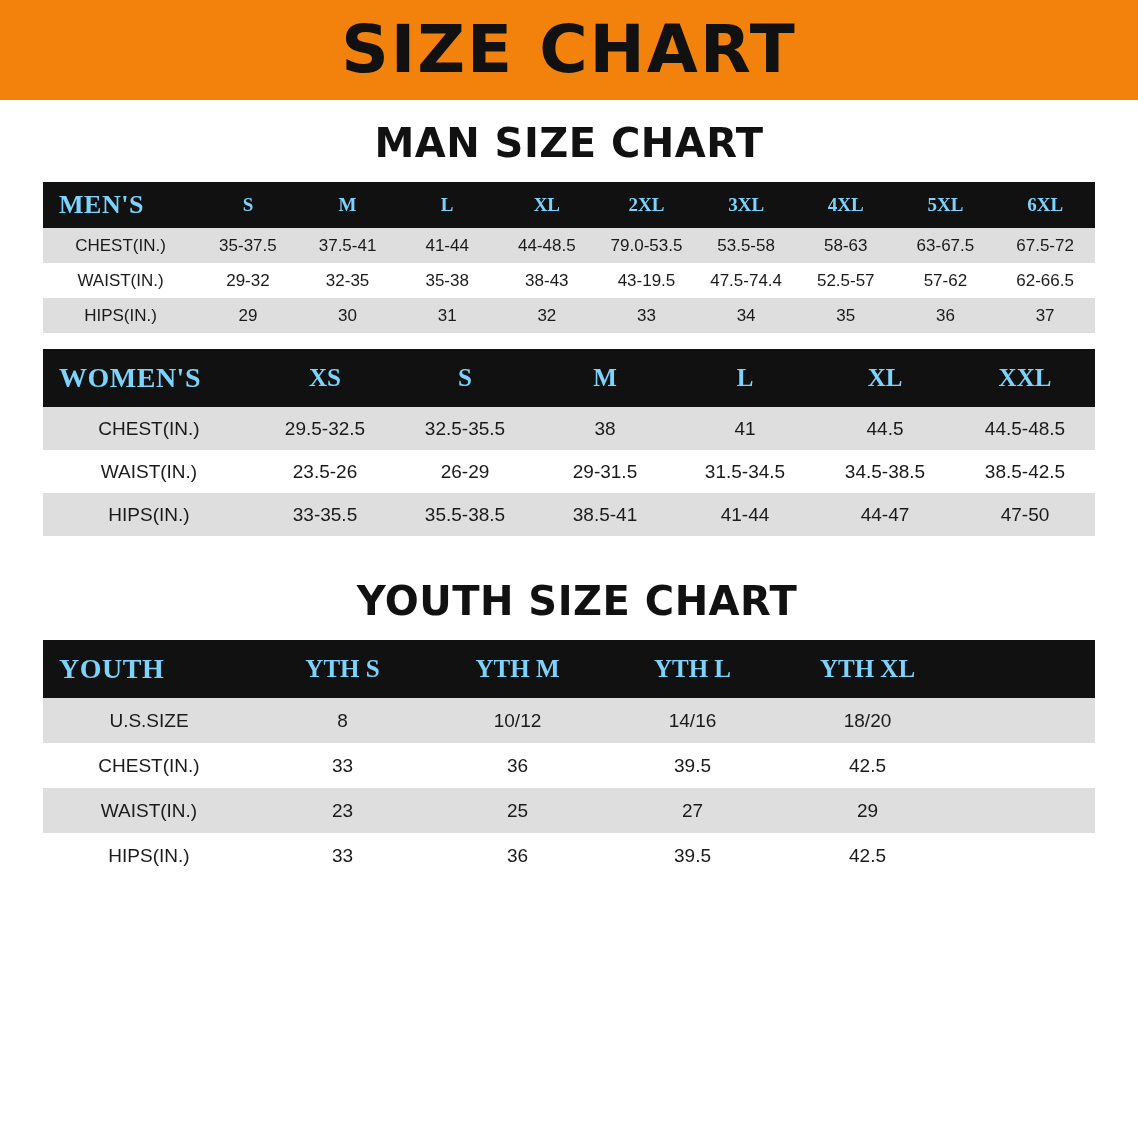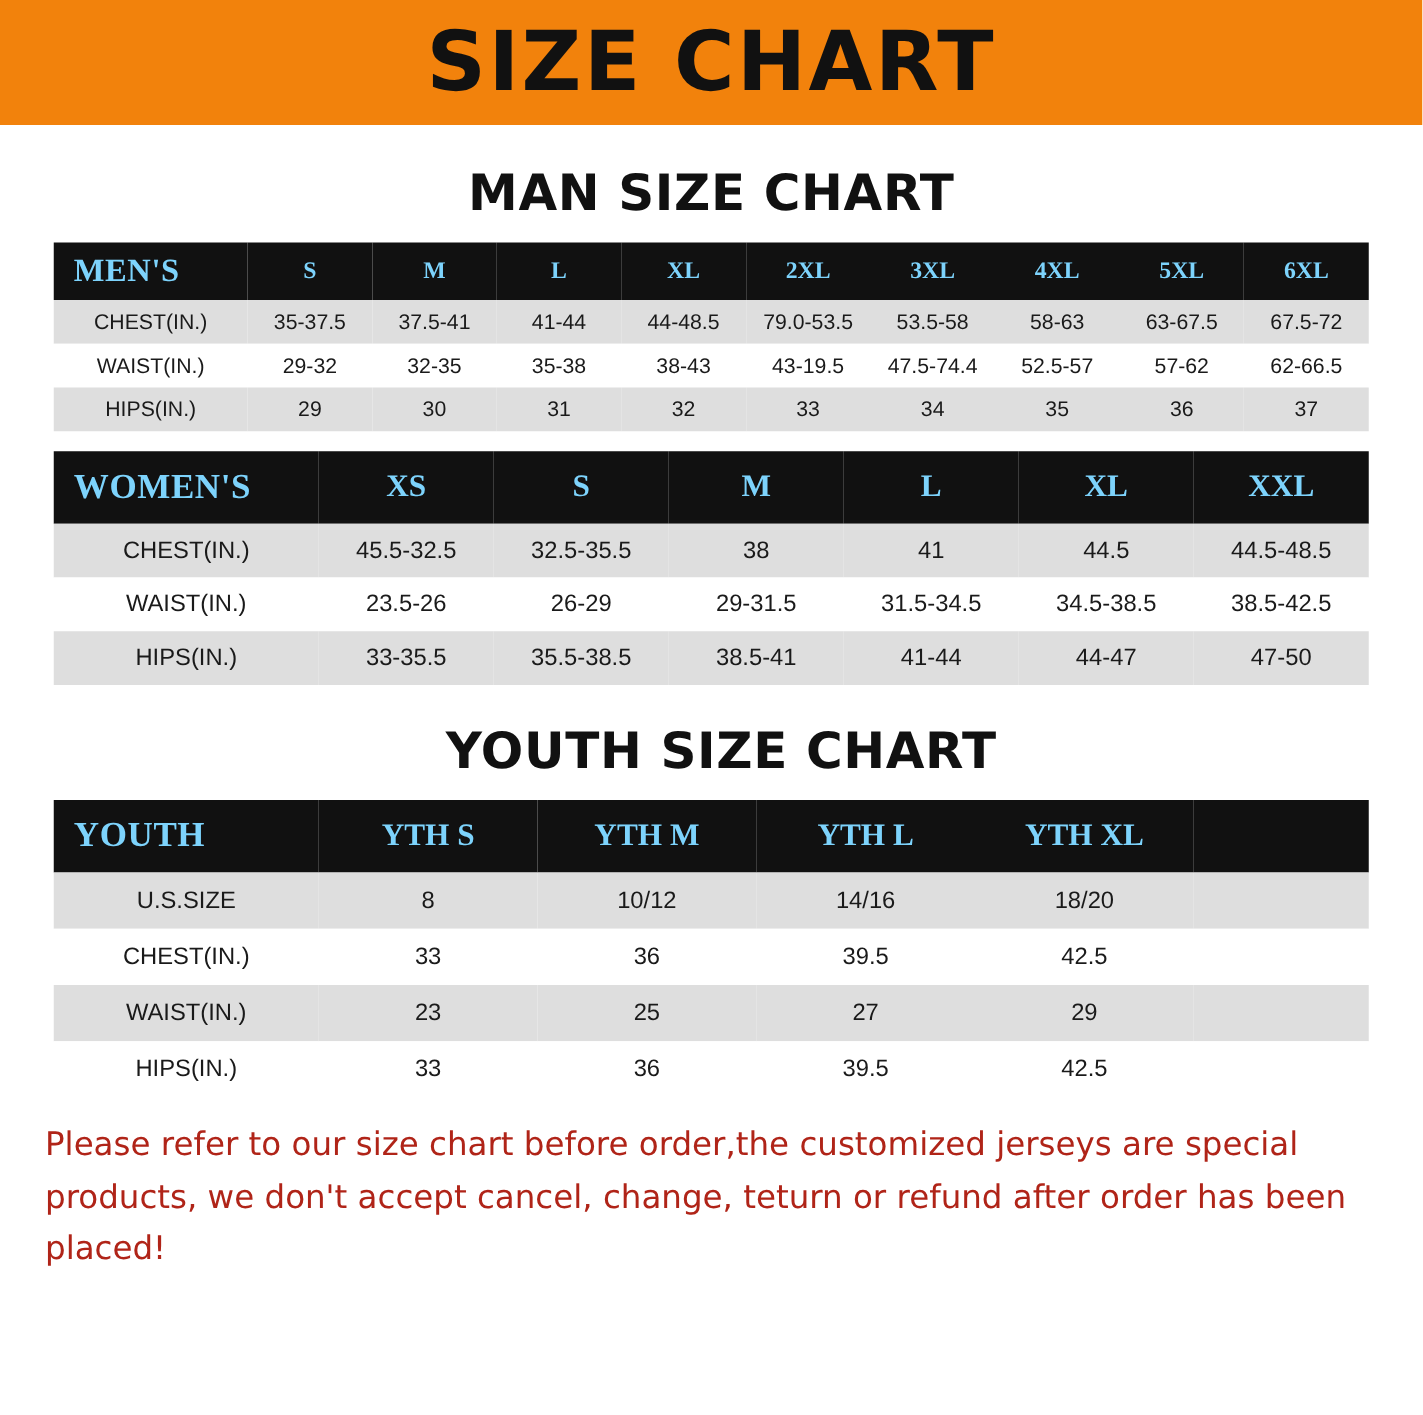"MAN SIZE CHART" .t1 { margin-top: 32px -> 20px }
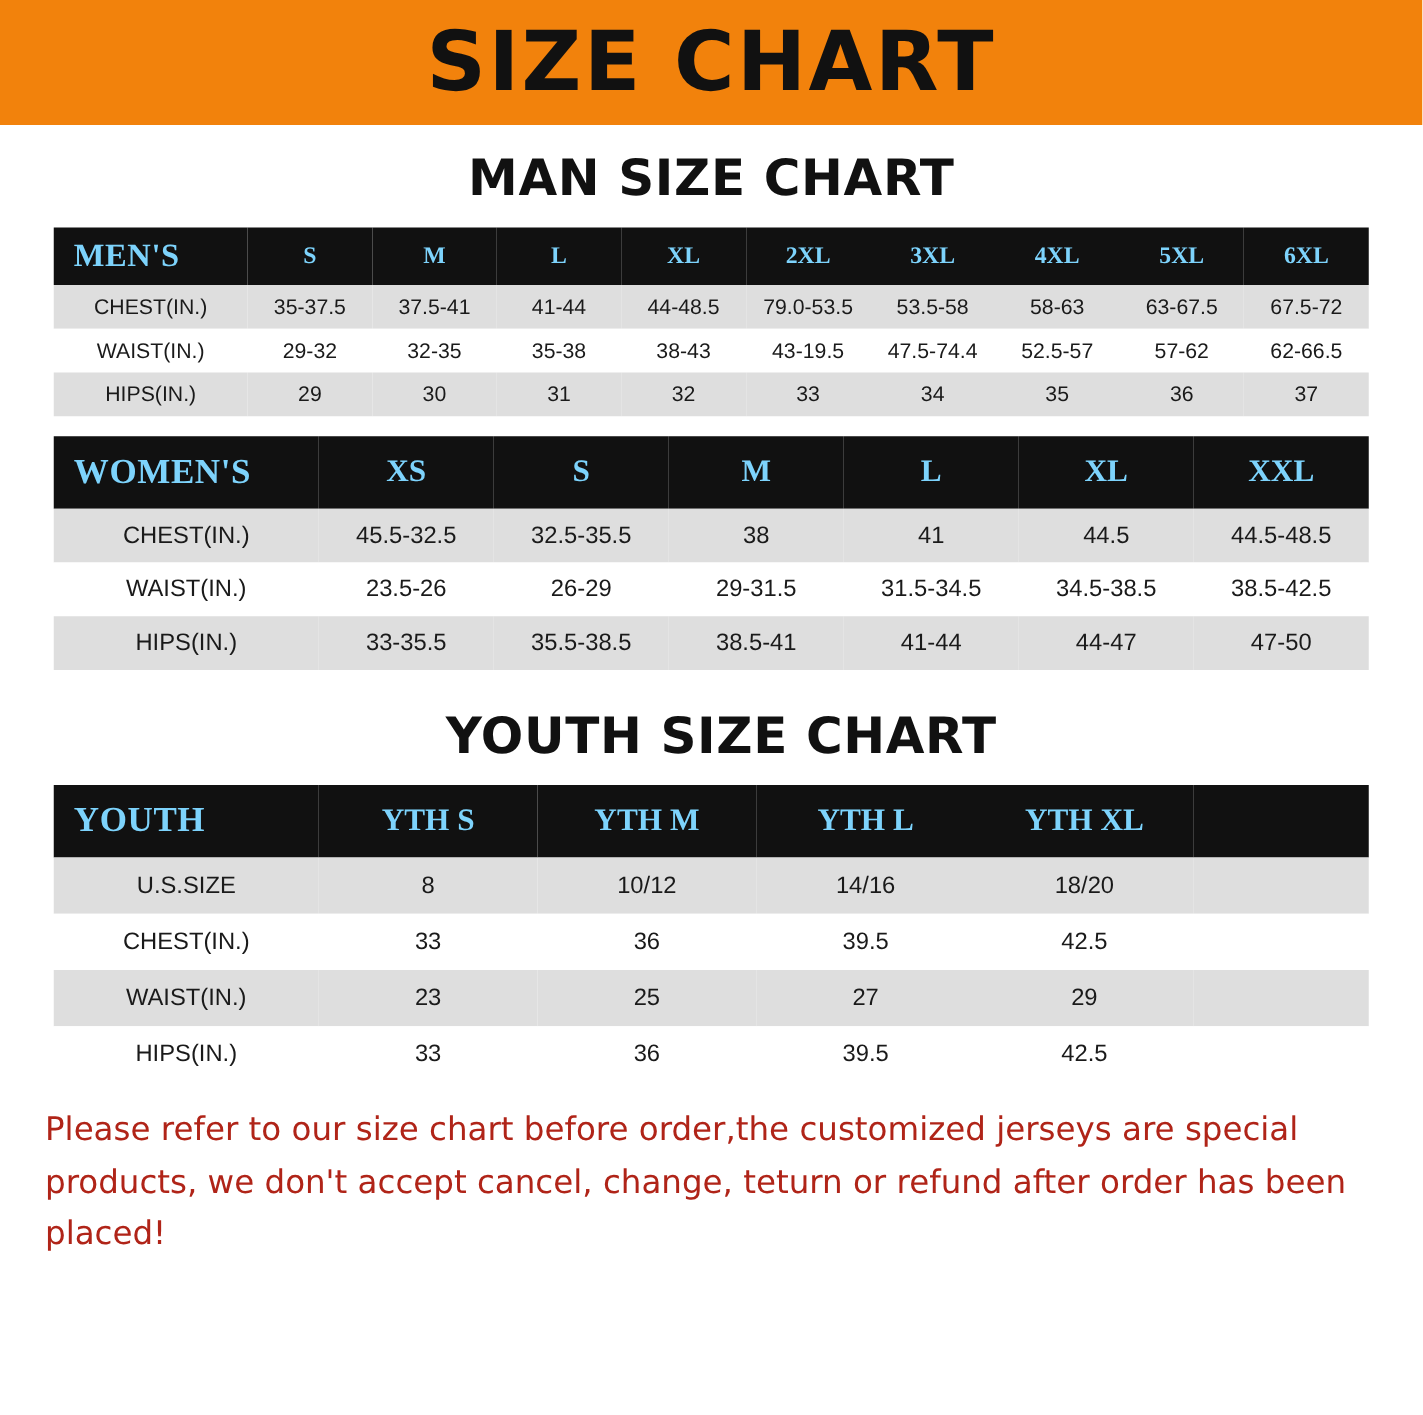"45.5-32.5" td { text: 45.5-32.5 -> 29.5-32.5 }
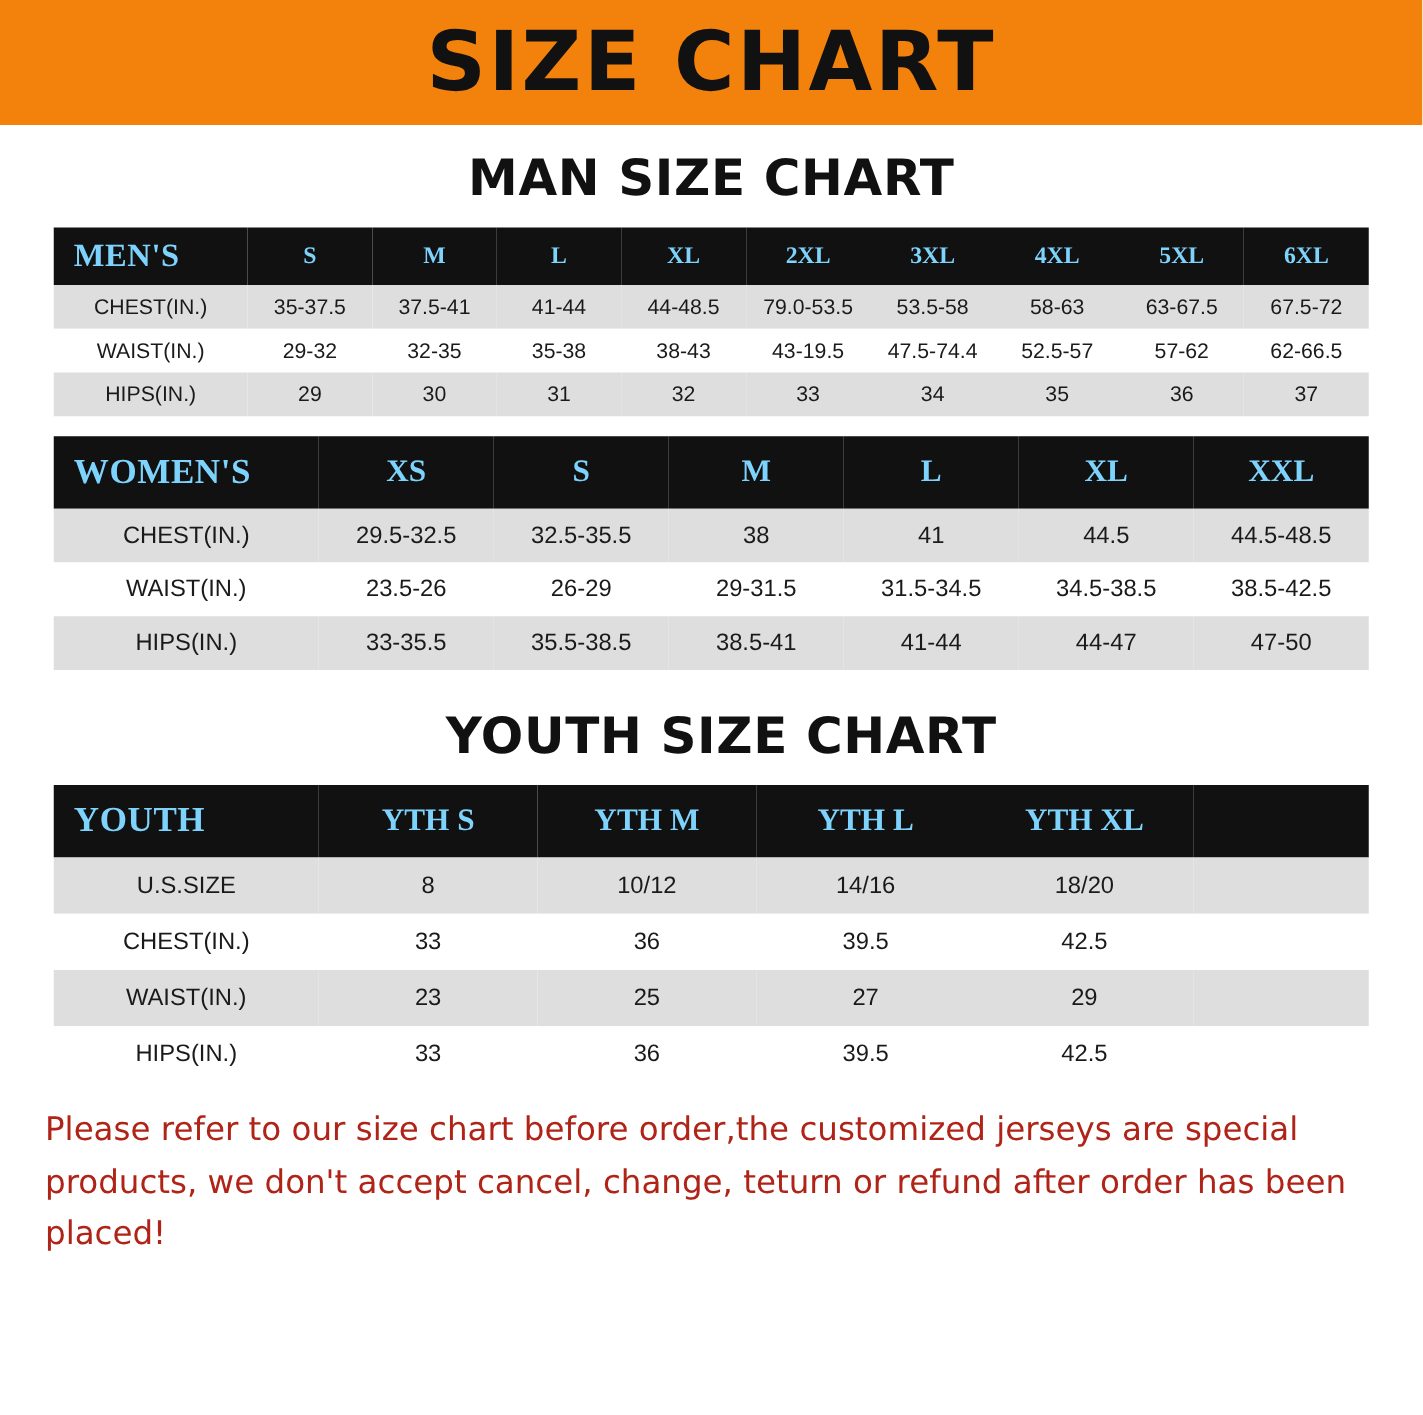"YOUTH SIZE CHART" .t3 { margin-top: 30px -> 42px }
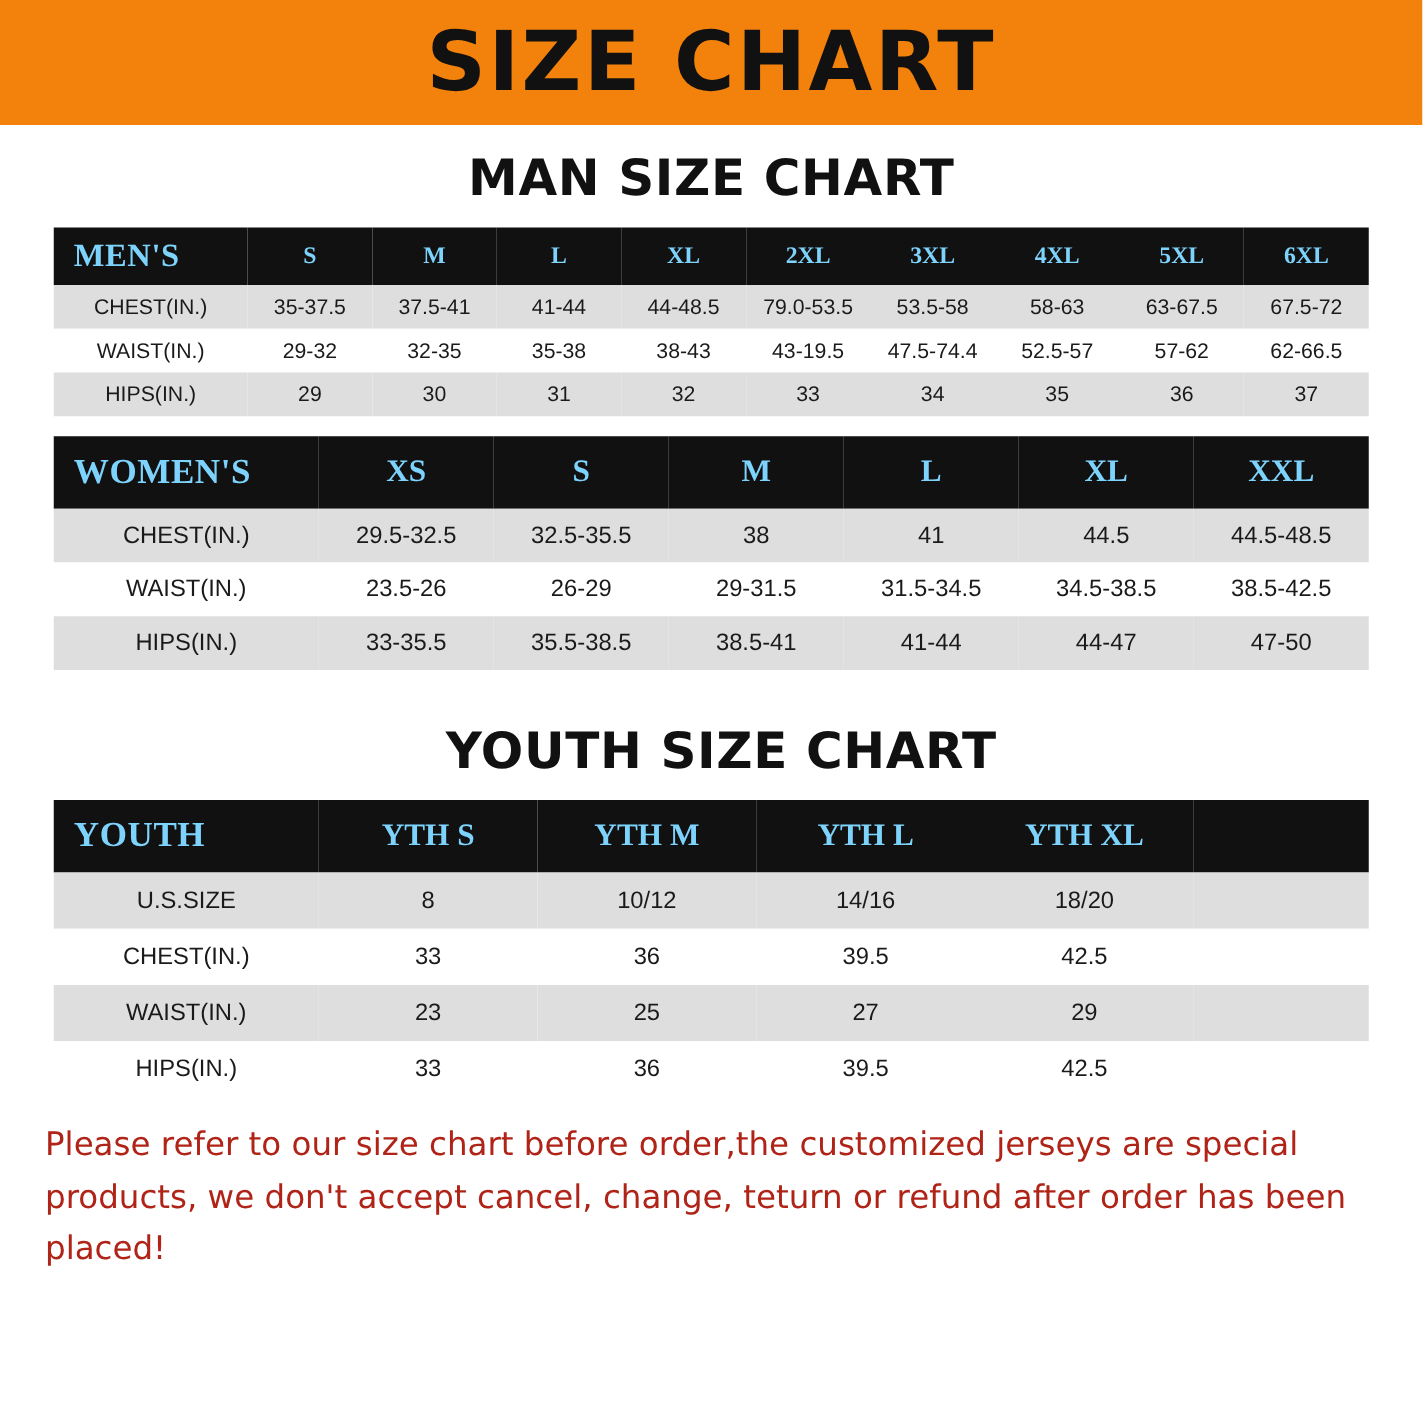"Please refer to our size" div.note { html: <div>Please refer to our size chart before order,the customized jerseys are special products, we don't accept cancel, change, teturn or refund after order has been placed!</div> -> none }
